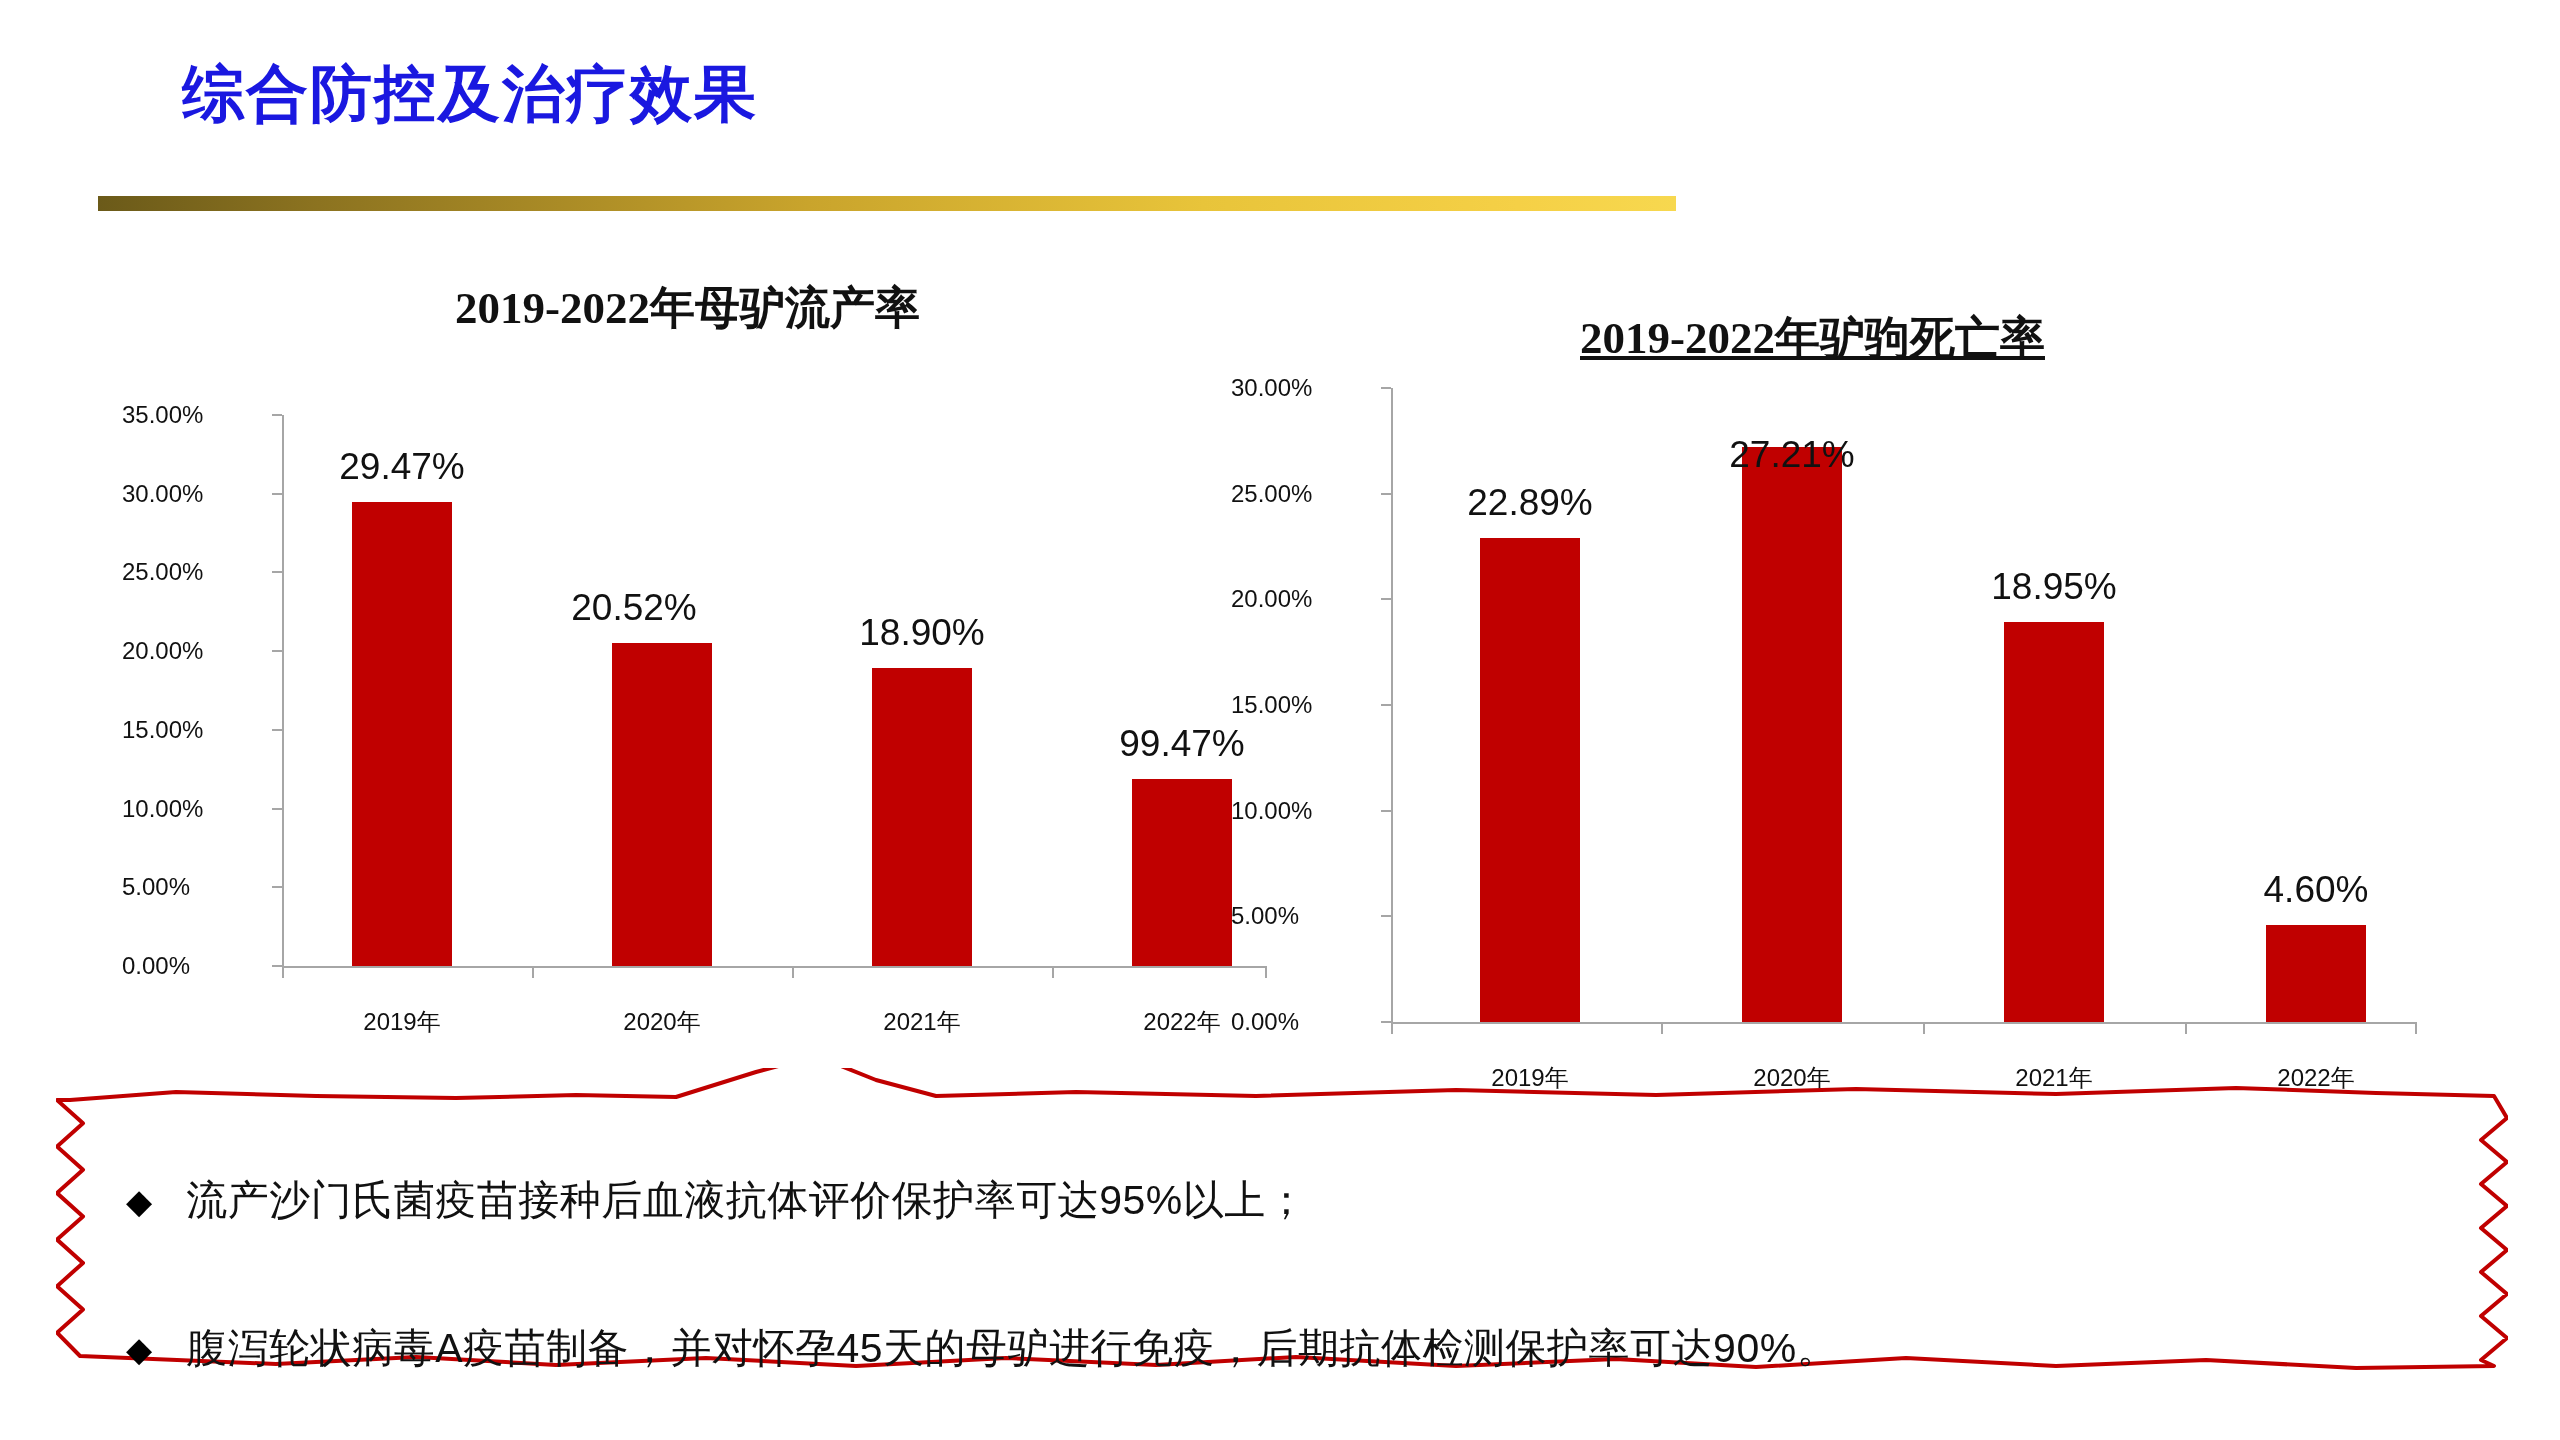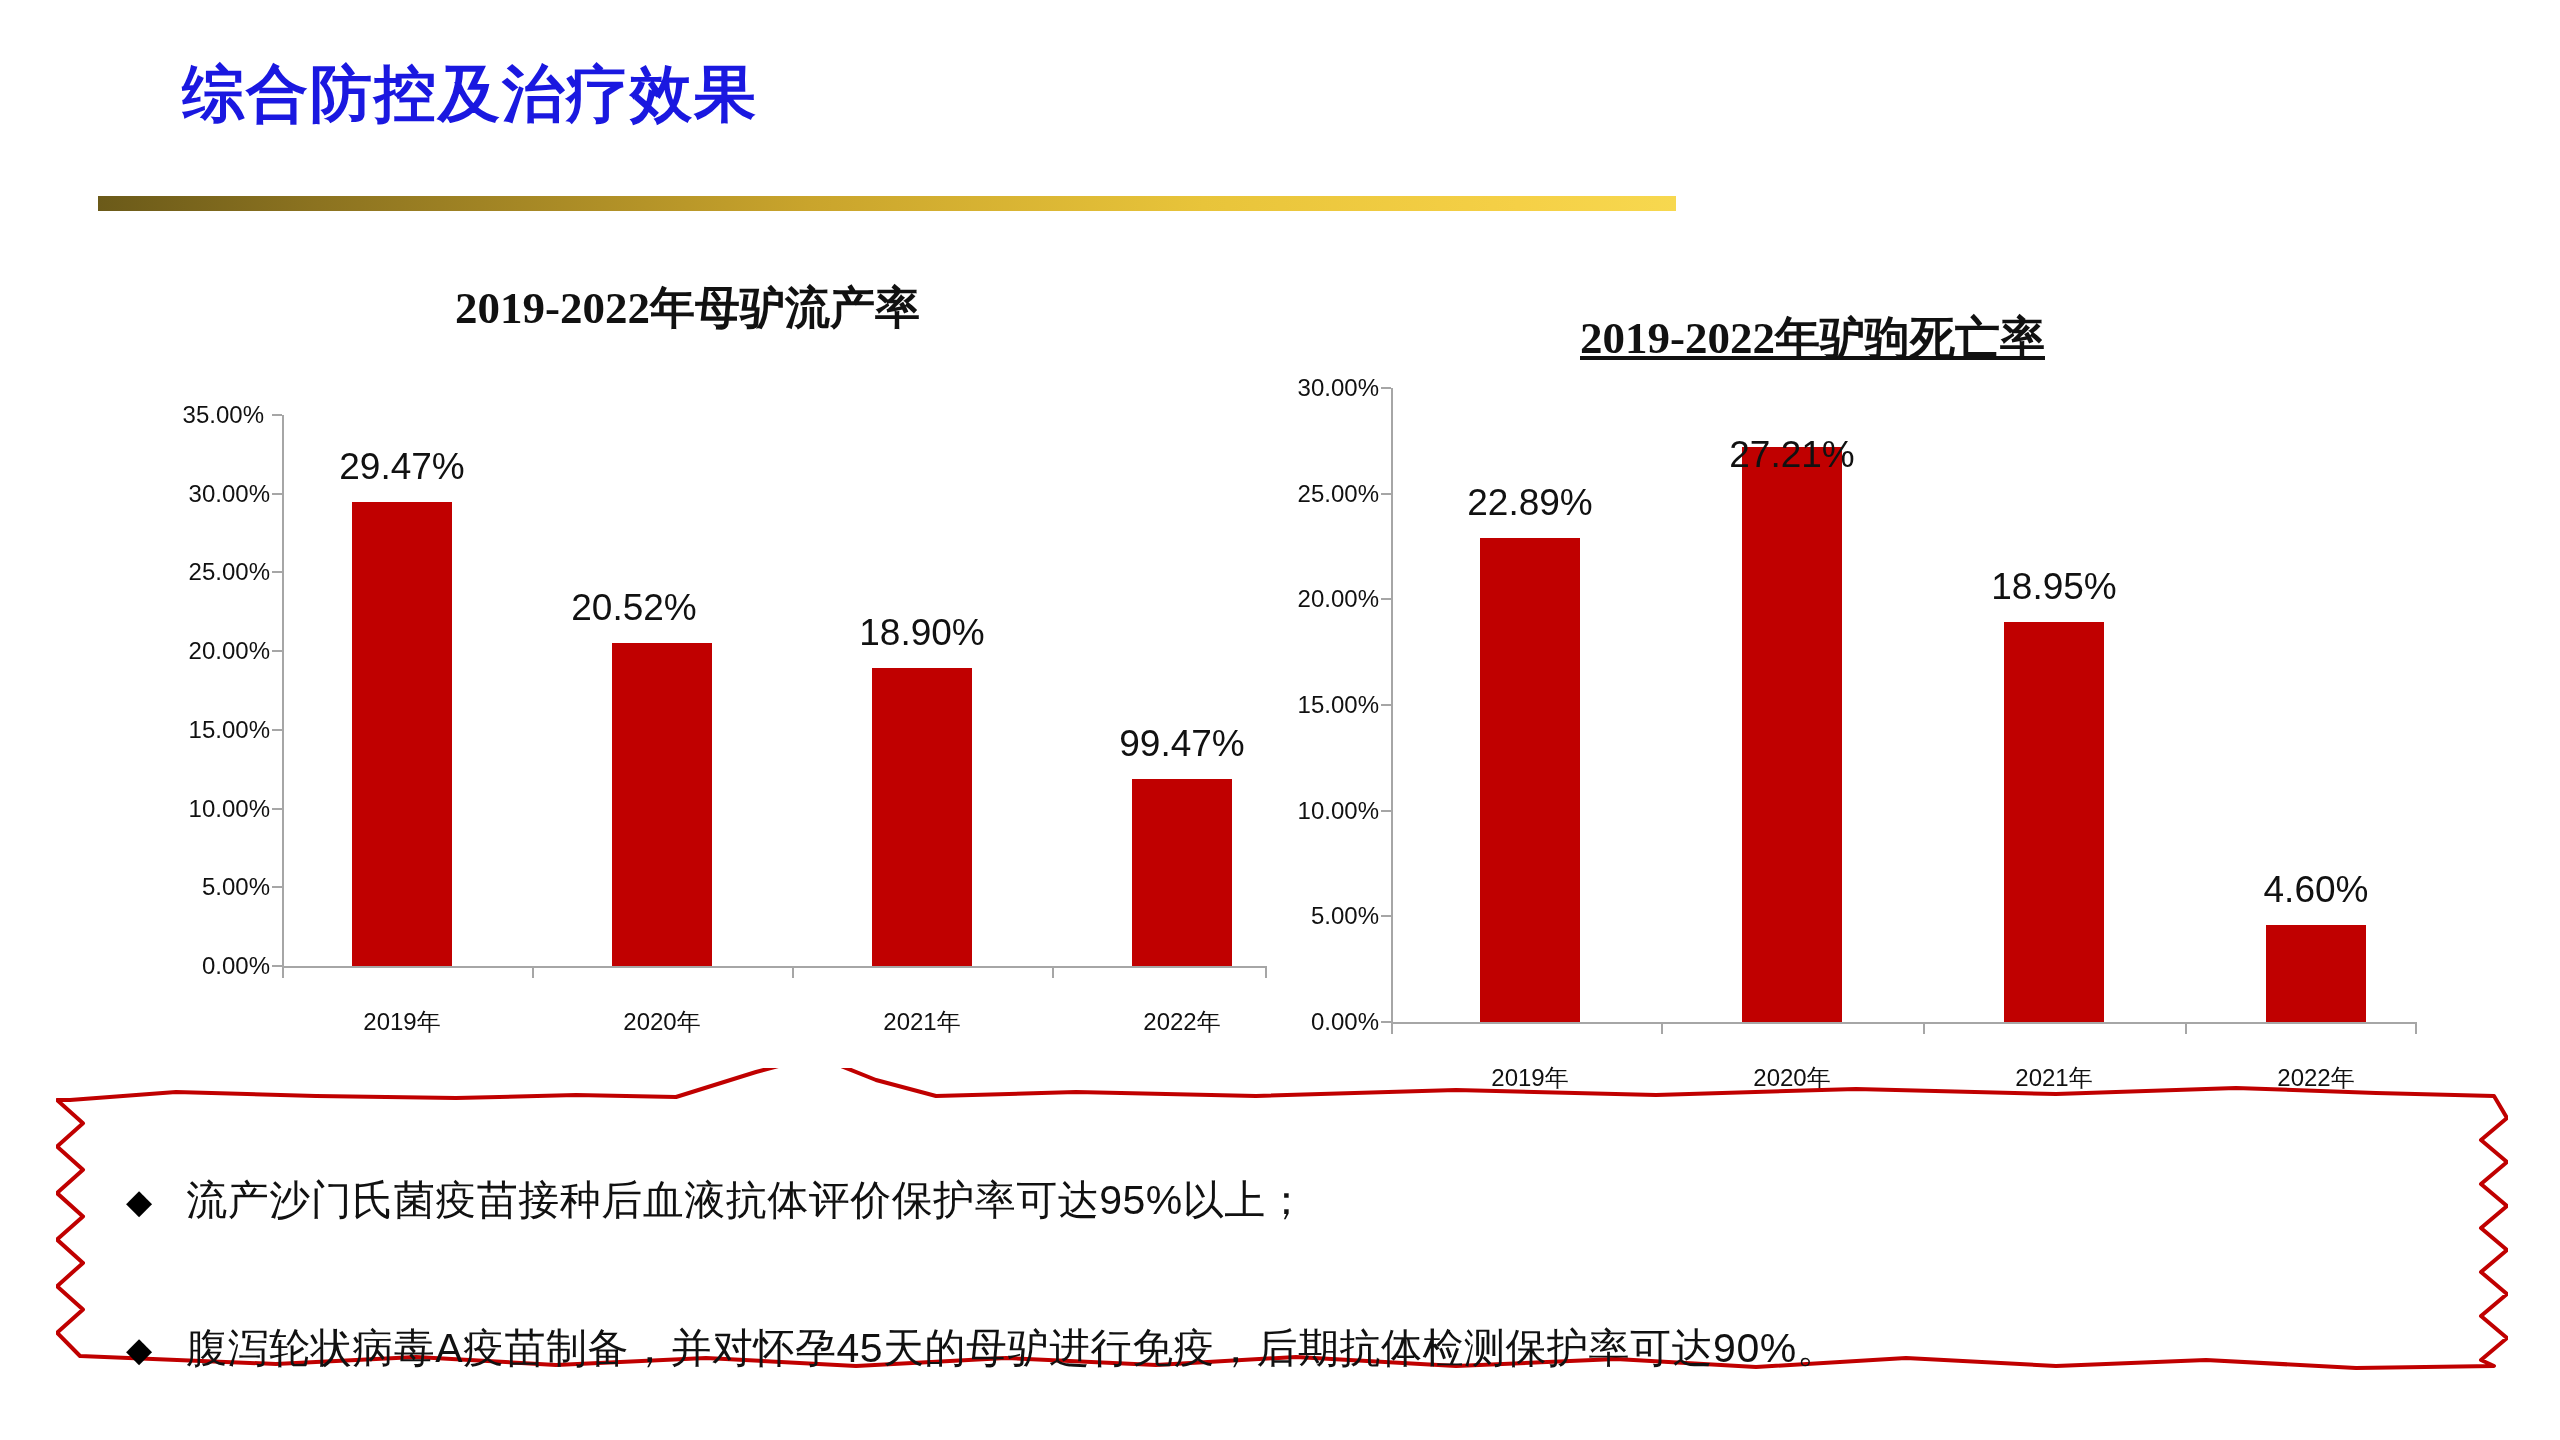"30.00%" .ytick { text-align: right -> left }
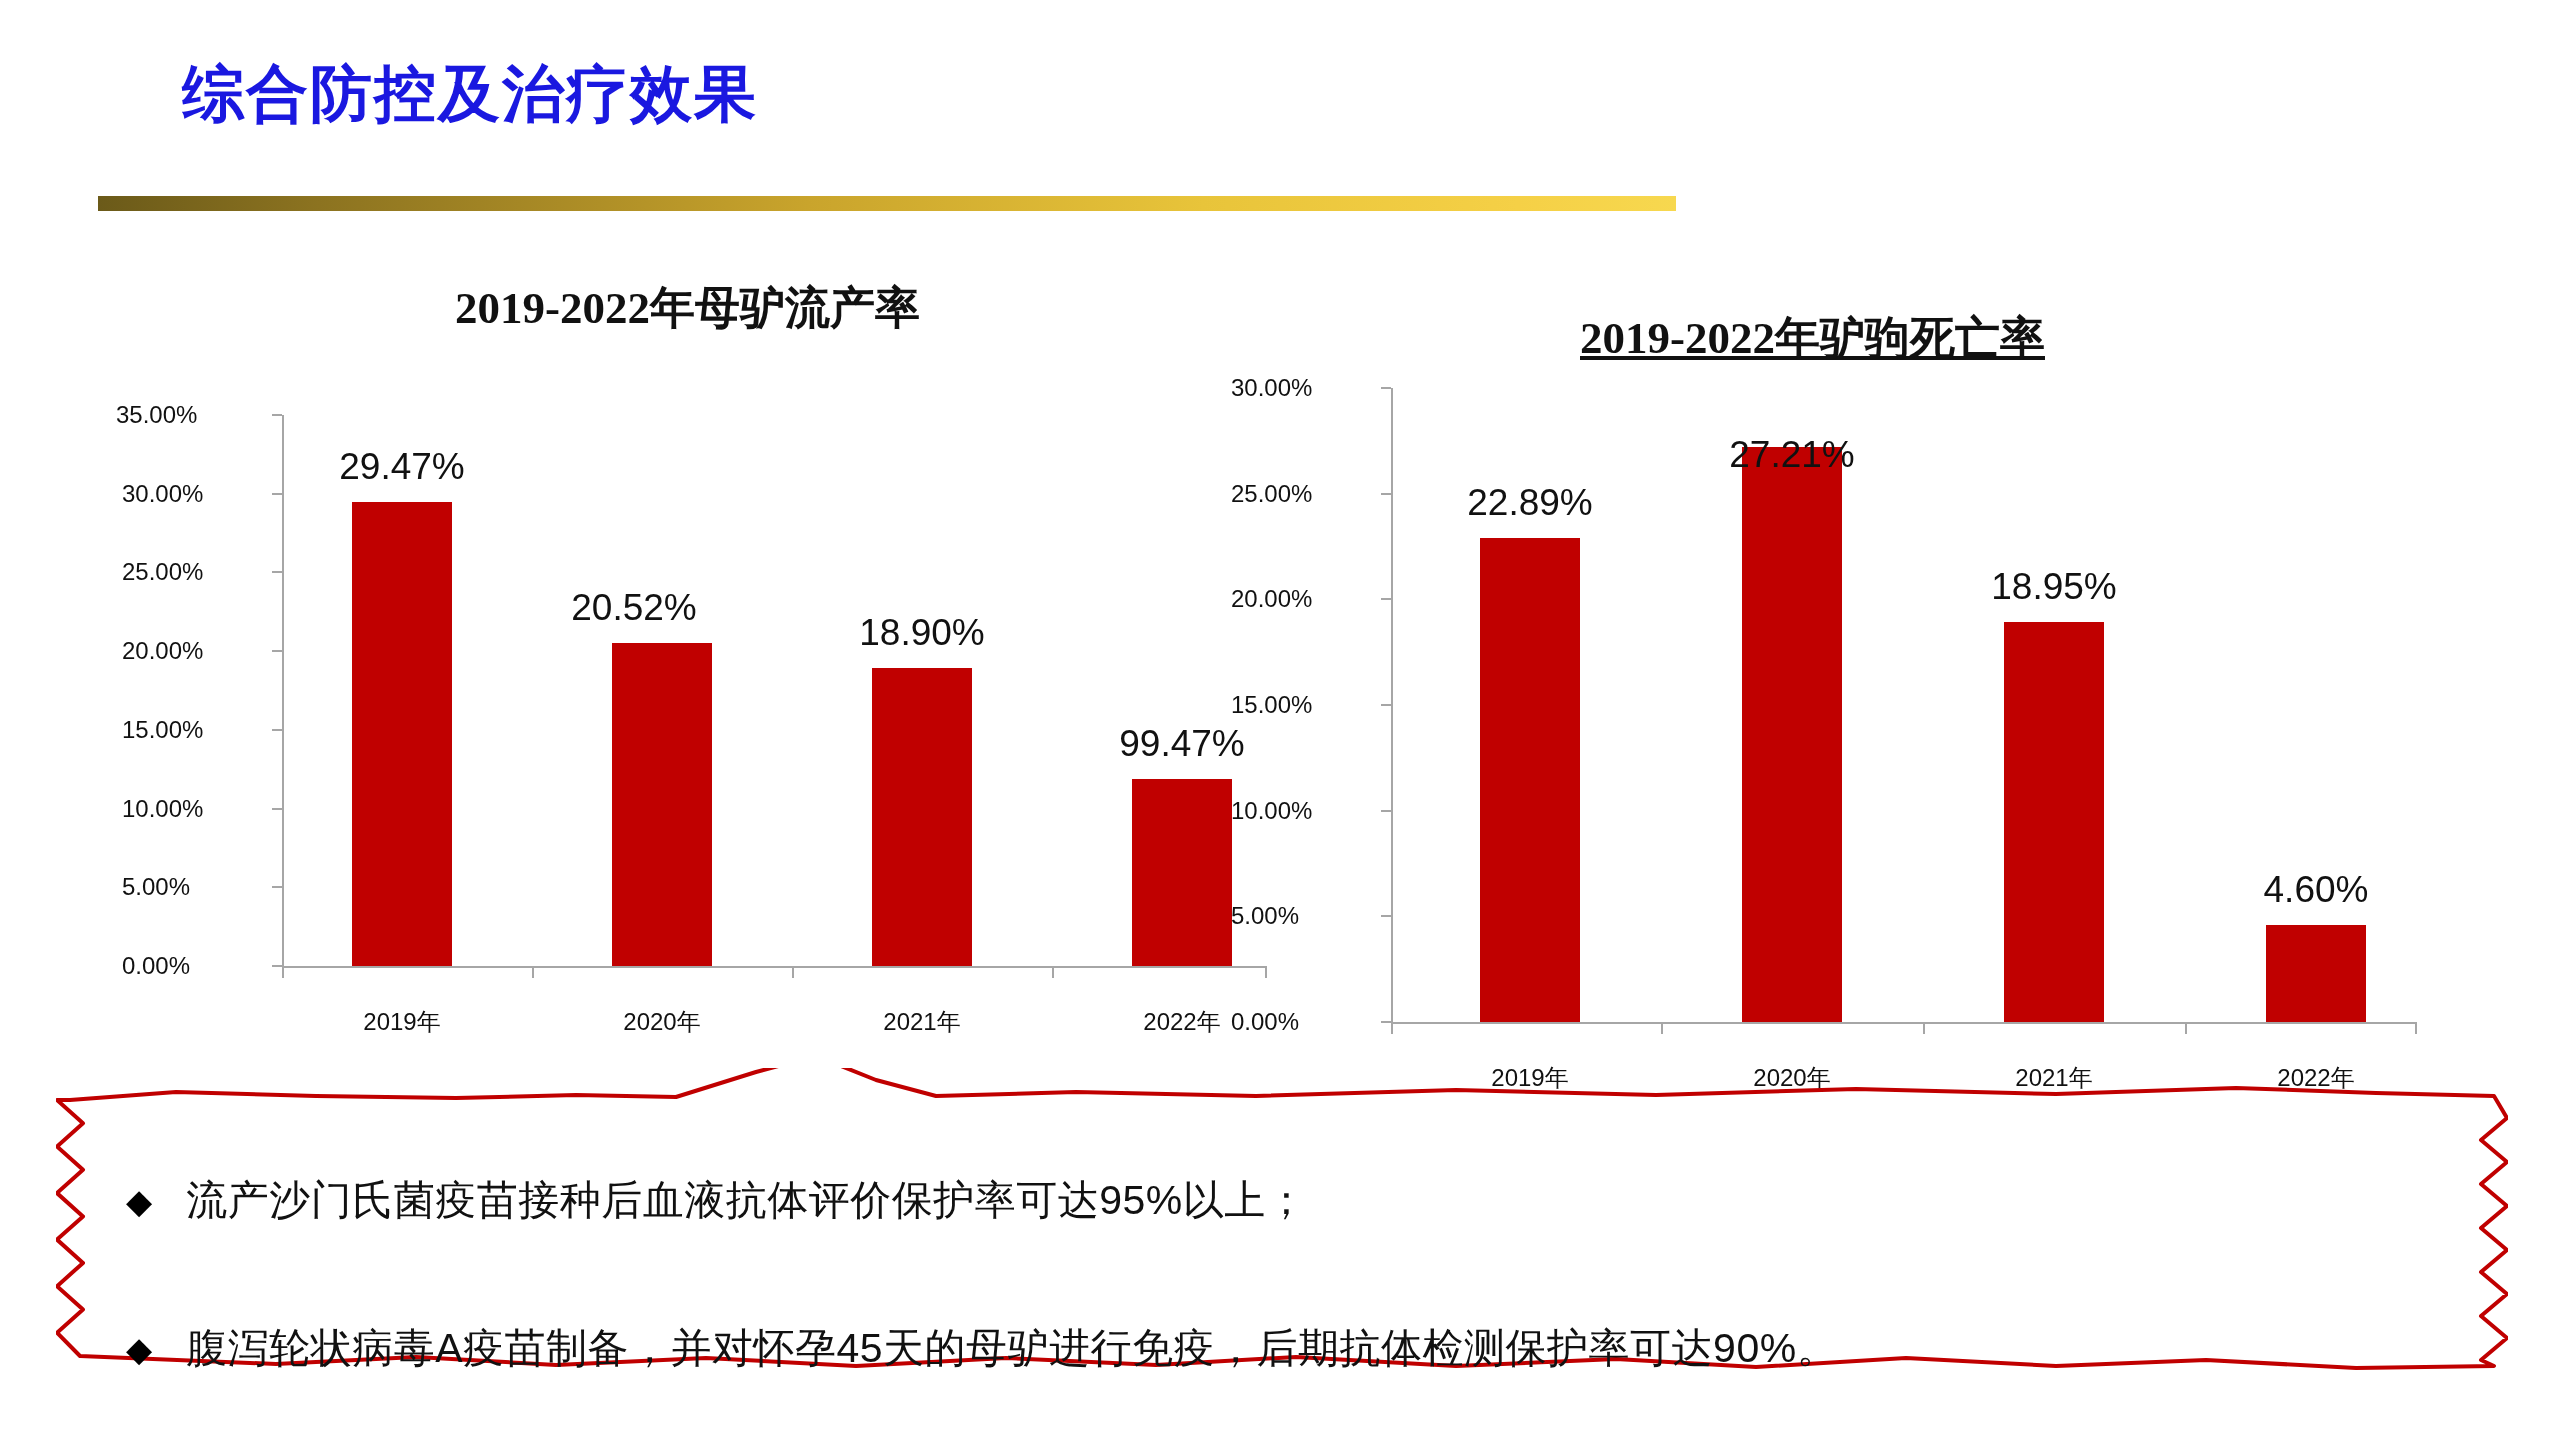"35.00%" div.ytick { left: 116px -> 122px }
